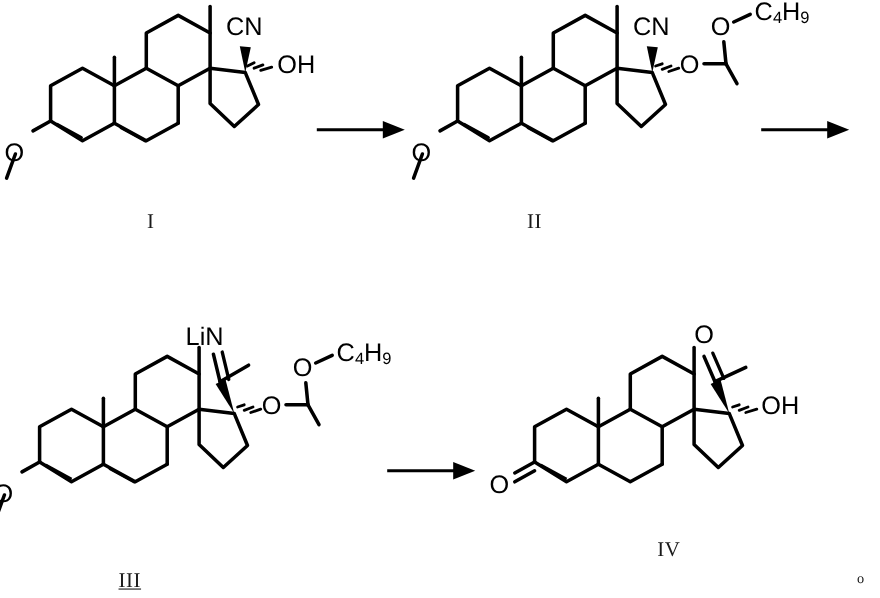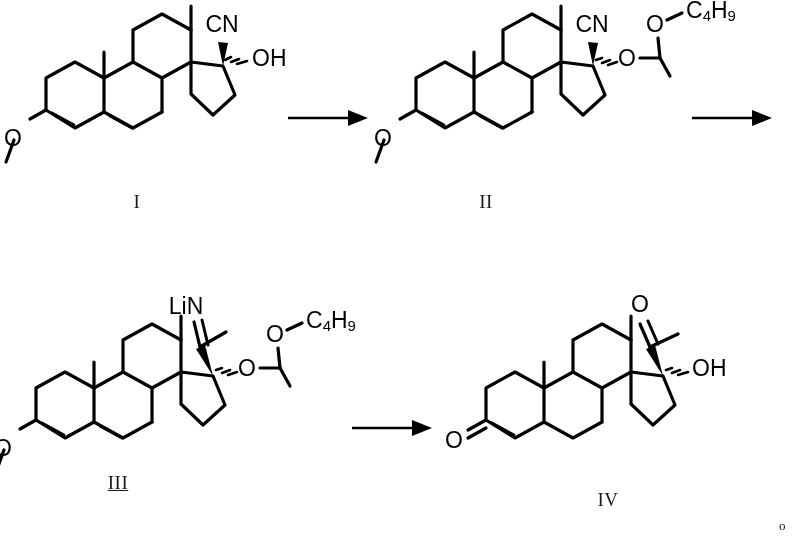"III" div.roman { top: 472px -> 518px }
